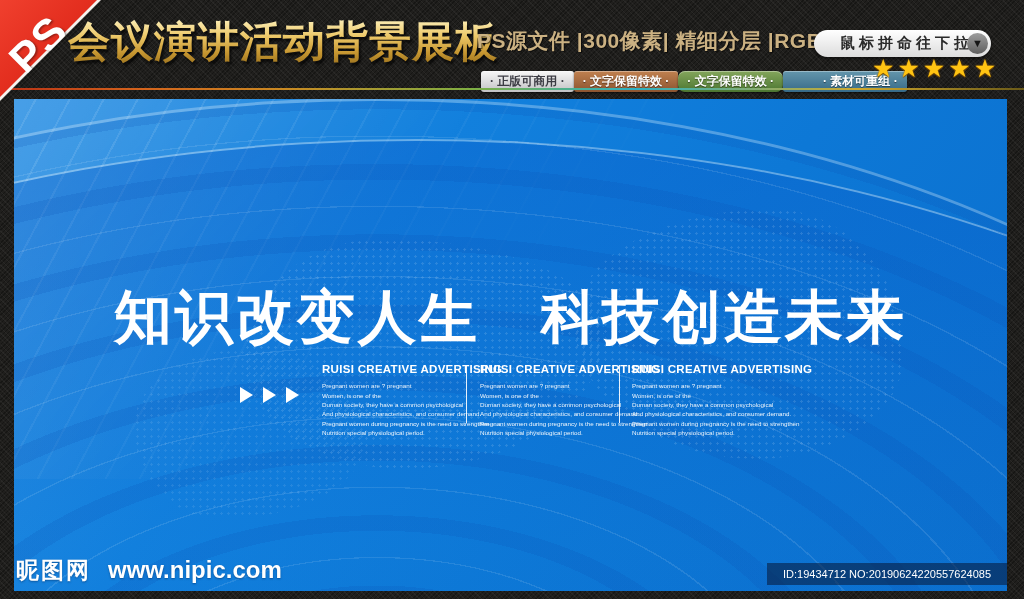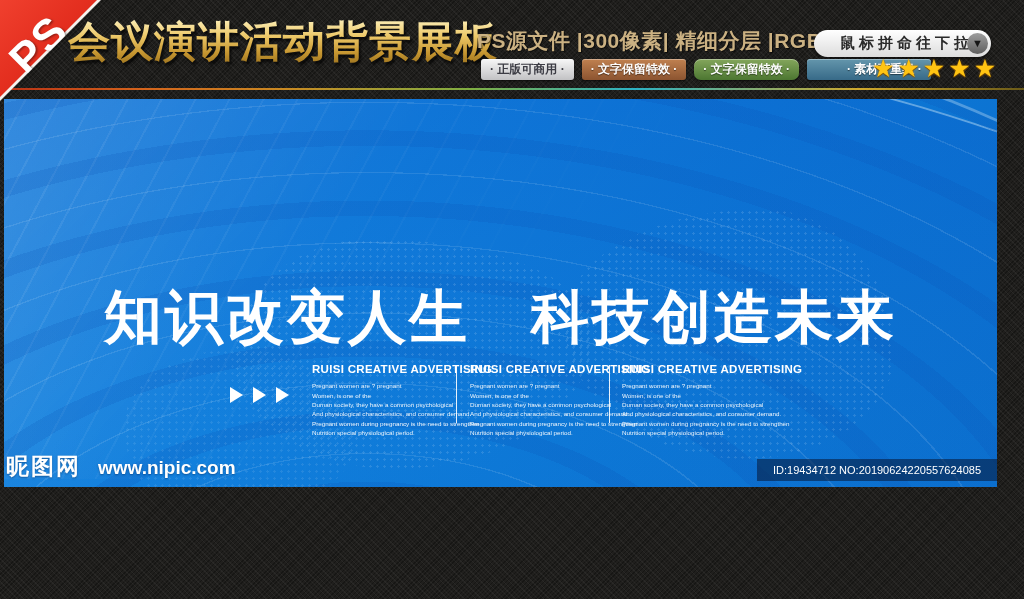"· 正版可商用 ·" .badges { gap: 8px -> none; top: 59px -> 71px }
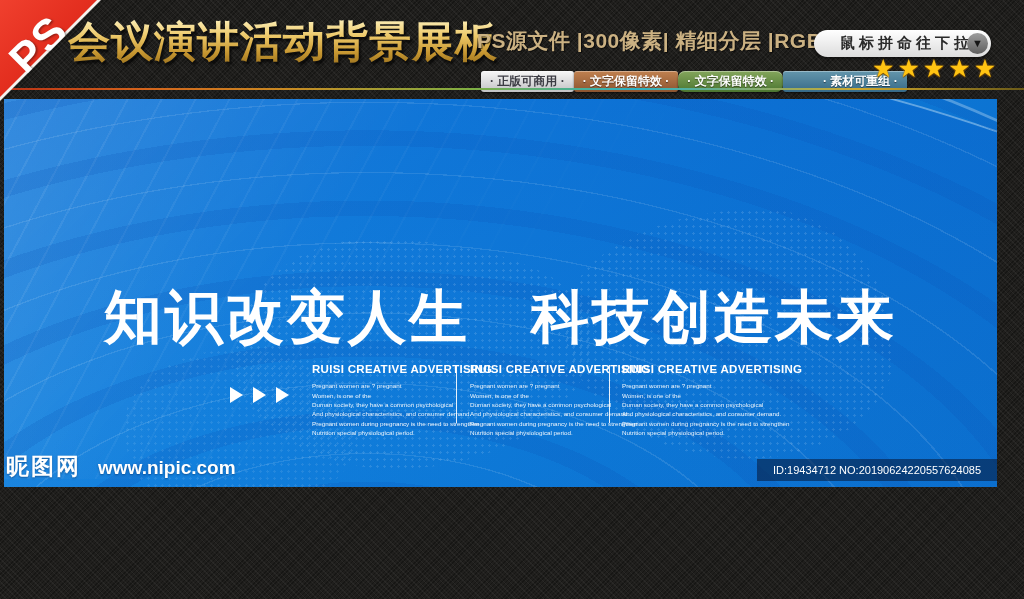"知识改变人生 科技创造未来" .poster { height: 388px -> 492px; left: 4px -> 14px }
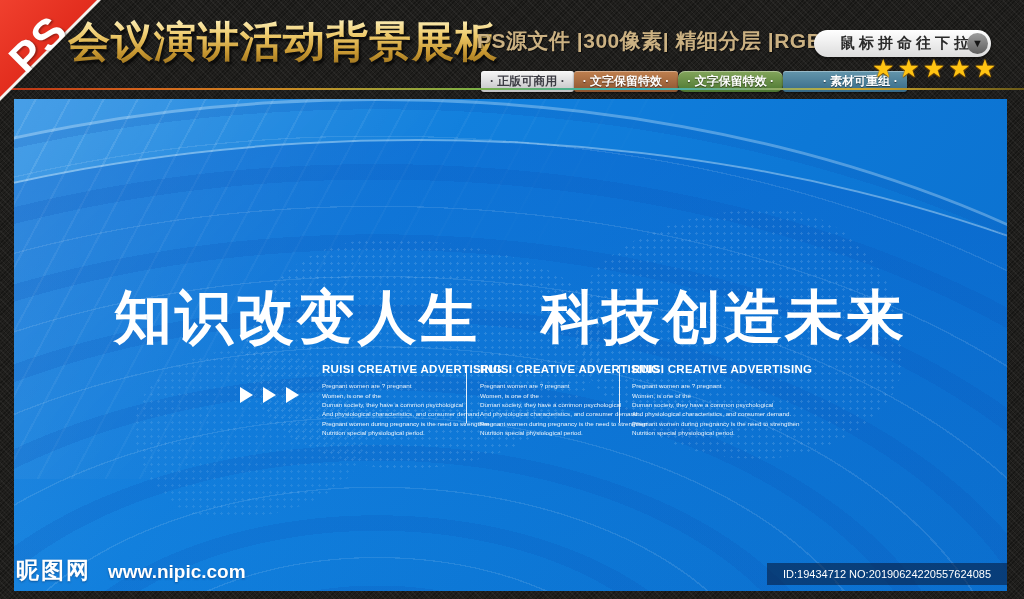"www.nipic.com" .watermark .wm-url { font-size: 19px -> 24px }
